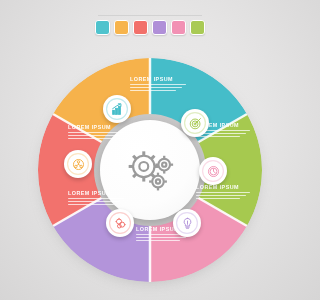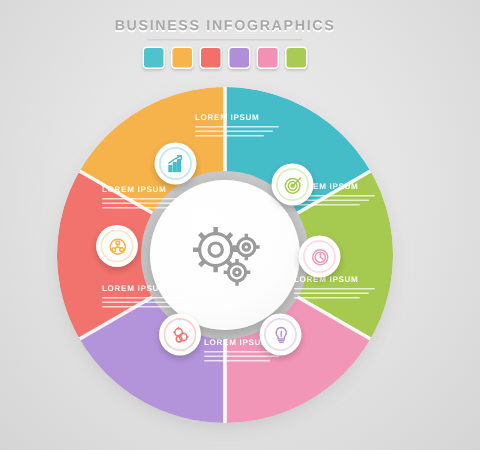"BUSINESS INFOGRAPHICS" div.title { html: <div>BUSINESS INFOGRAPHICS</div> -> none }
